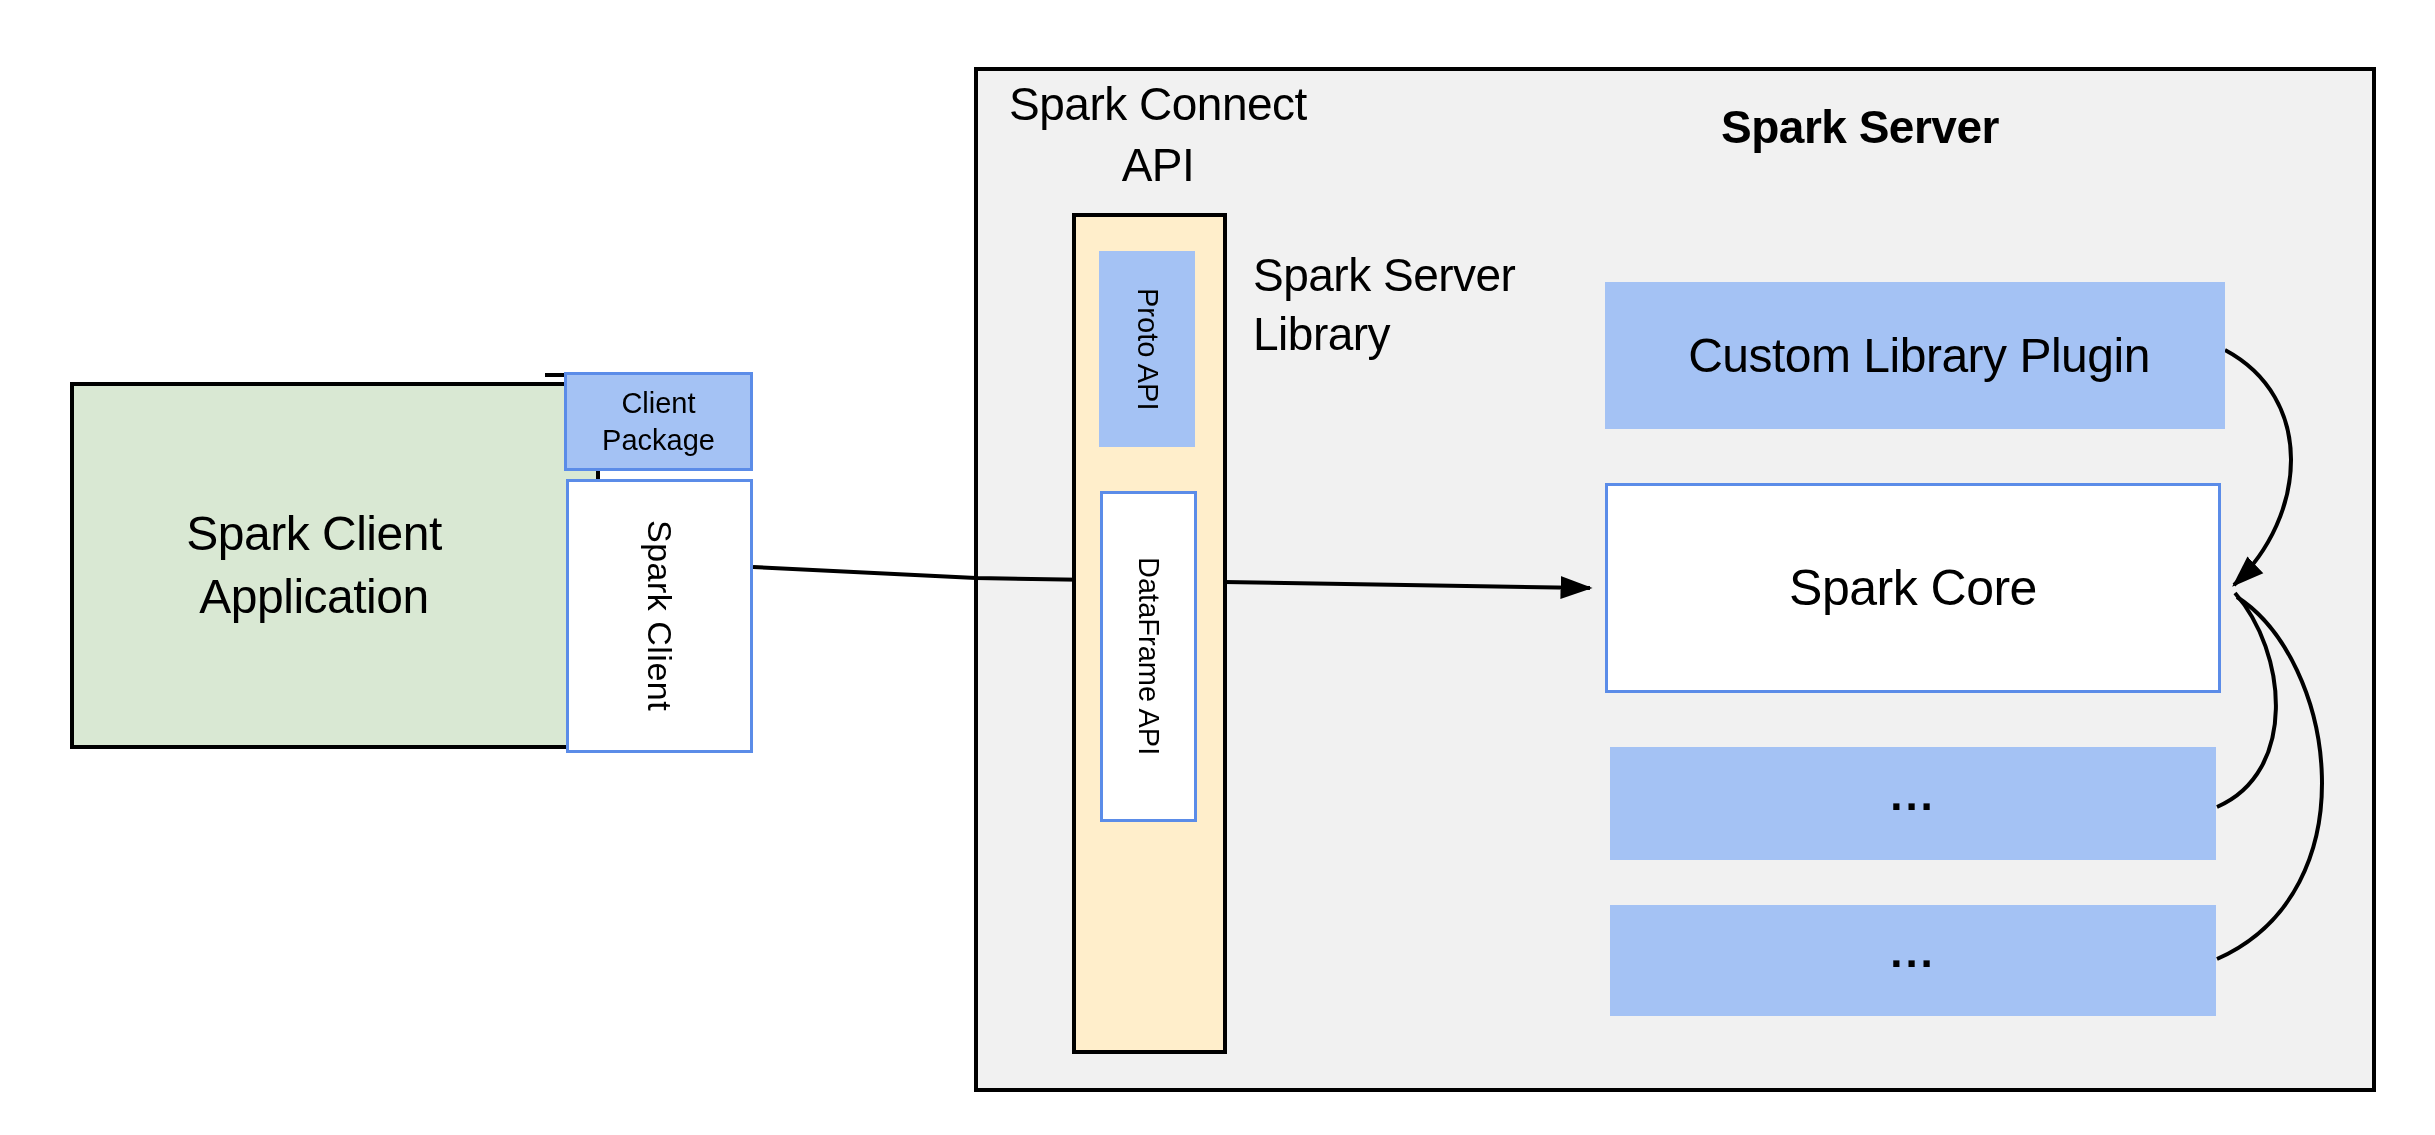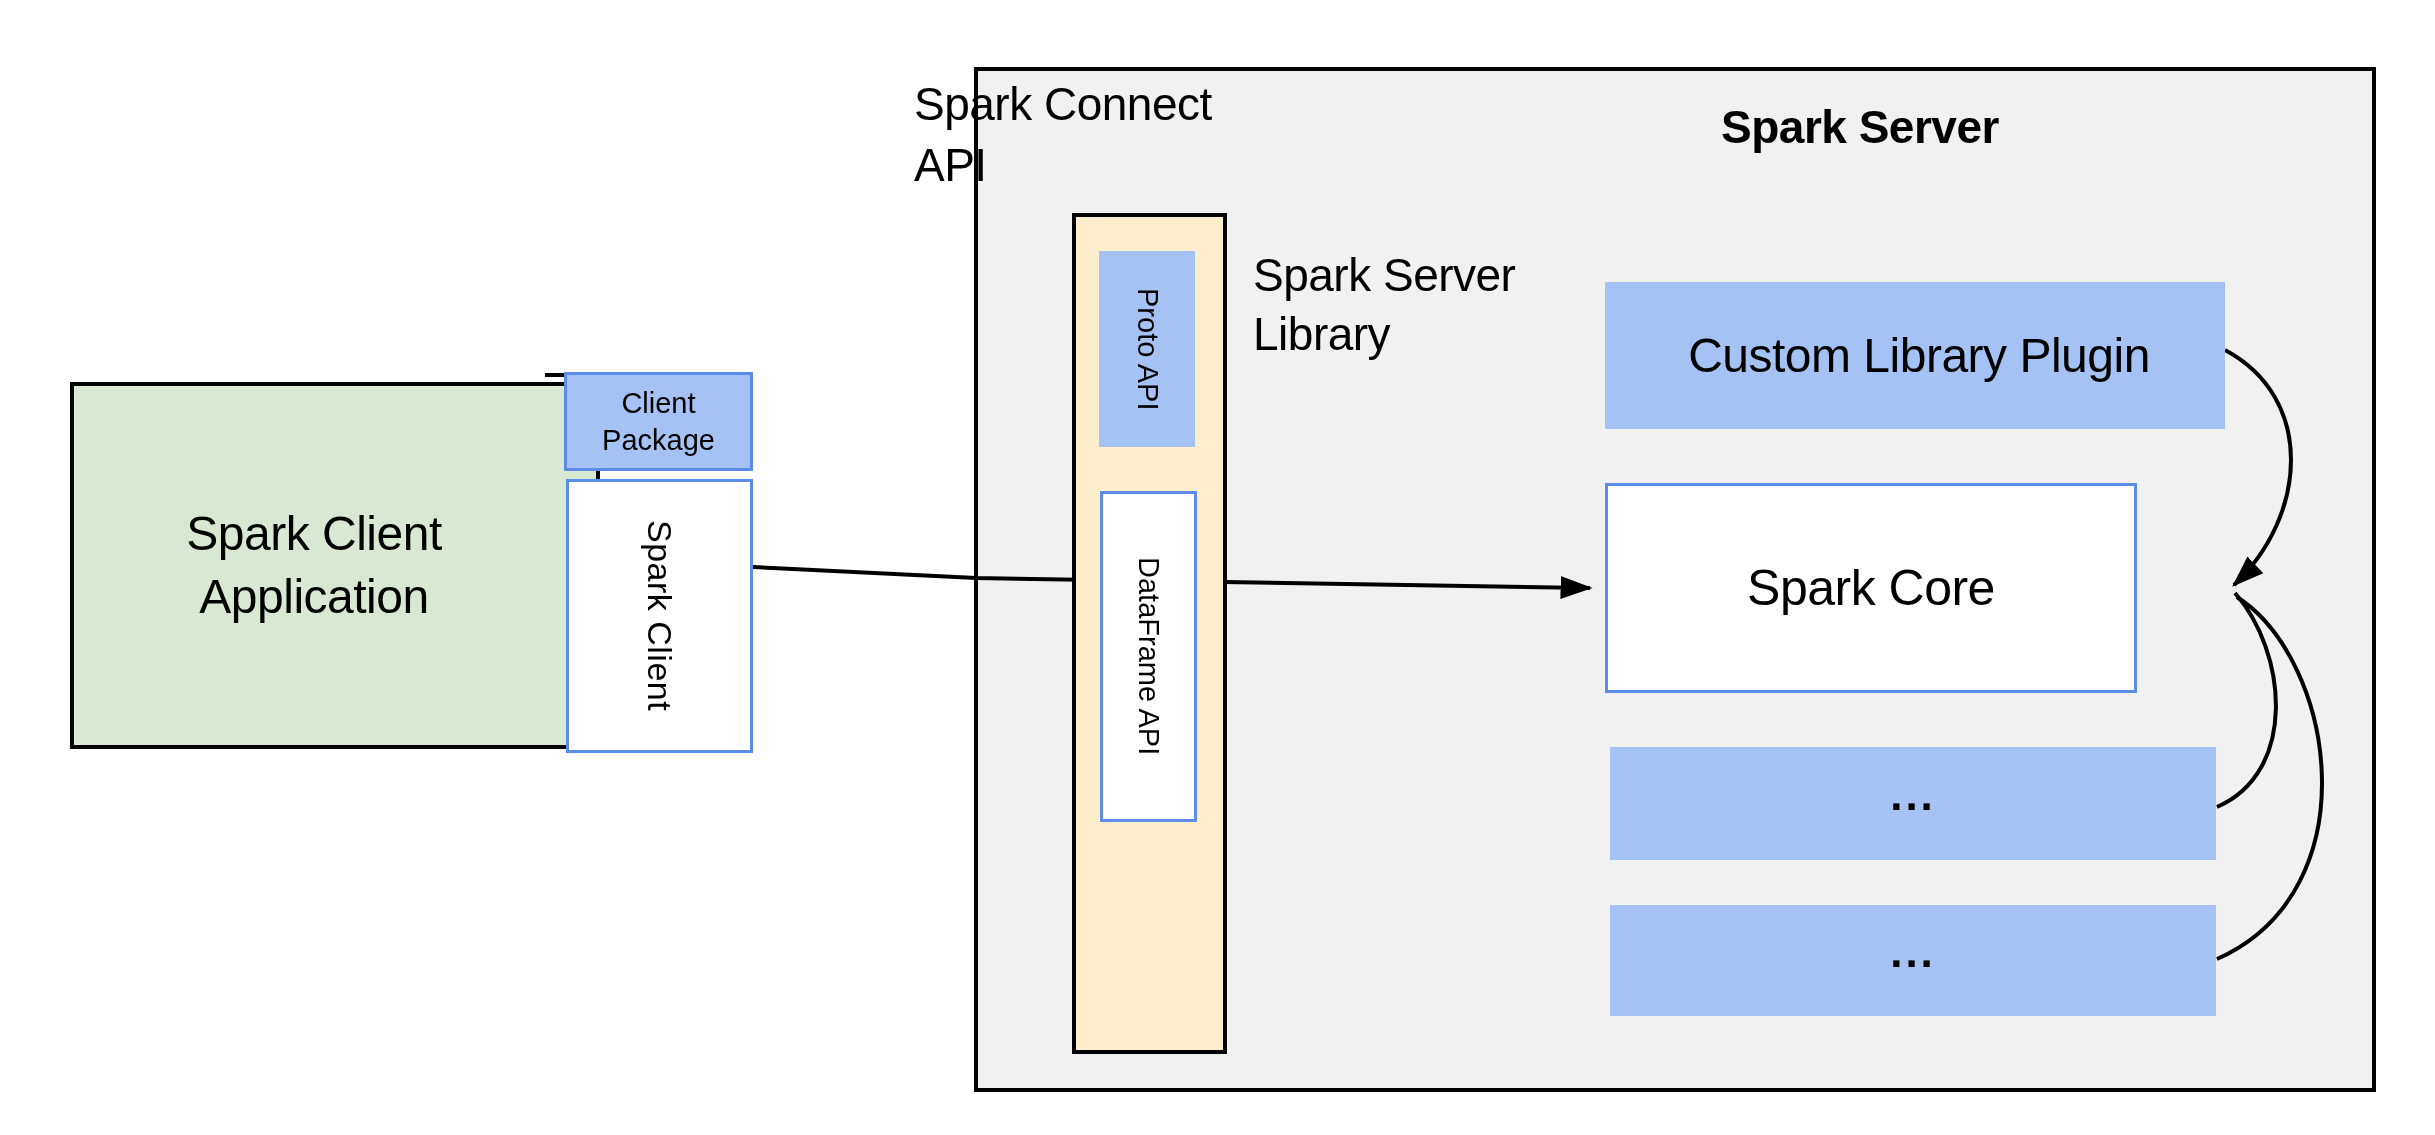"Spark Connect" .lbl-connect-api { left: 914px -> 958px; text-align: left -> center }
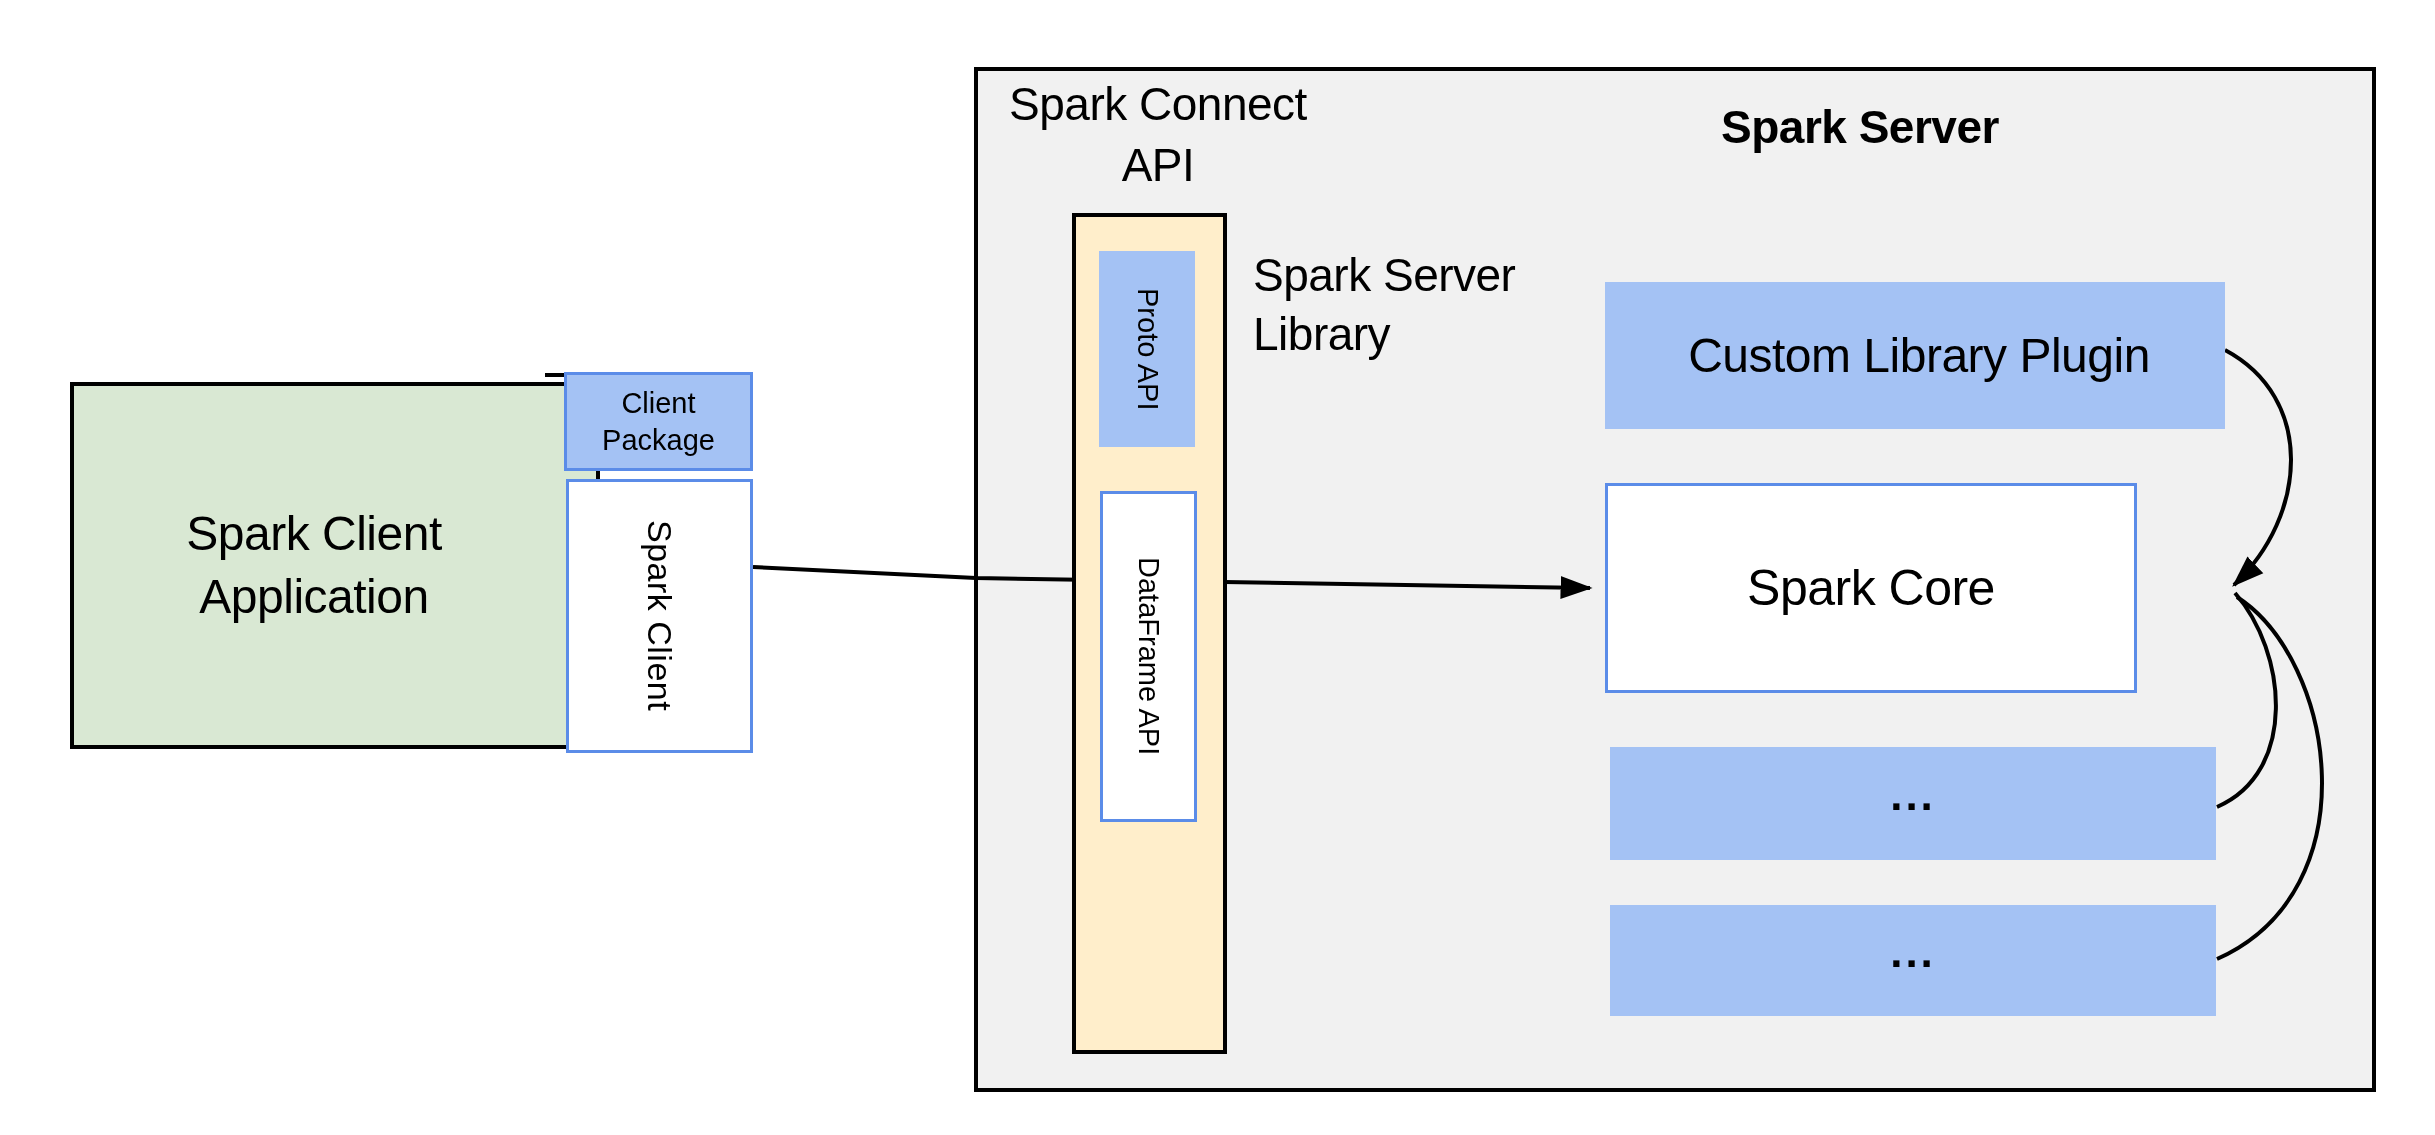"Spark Core" .spark-core { width: 532px -> 616px }
